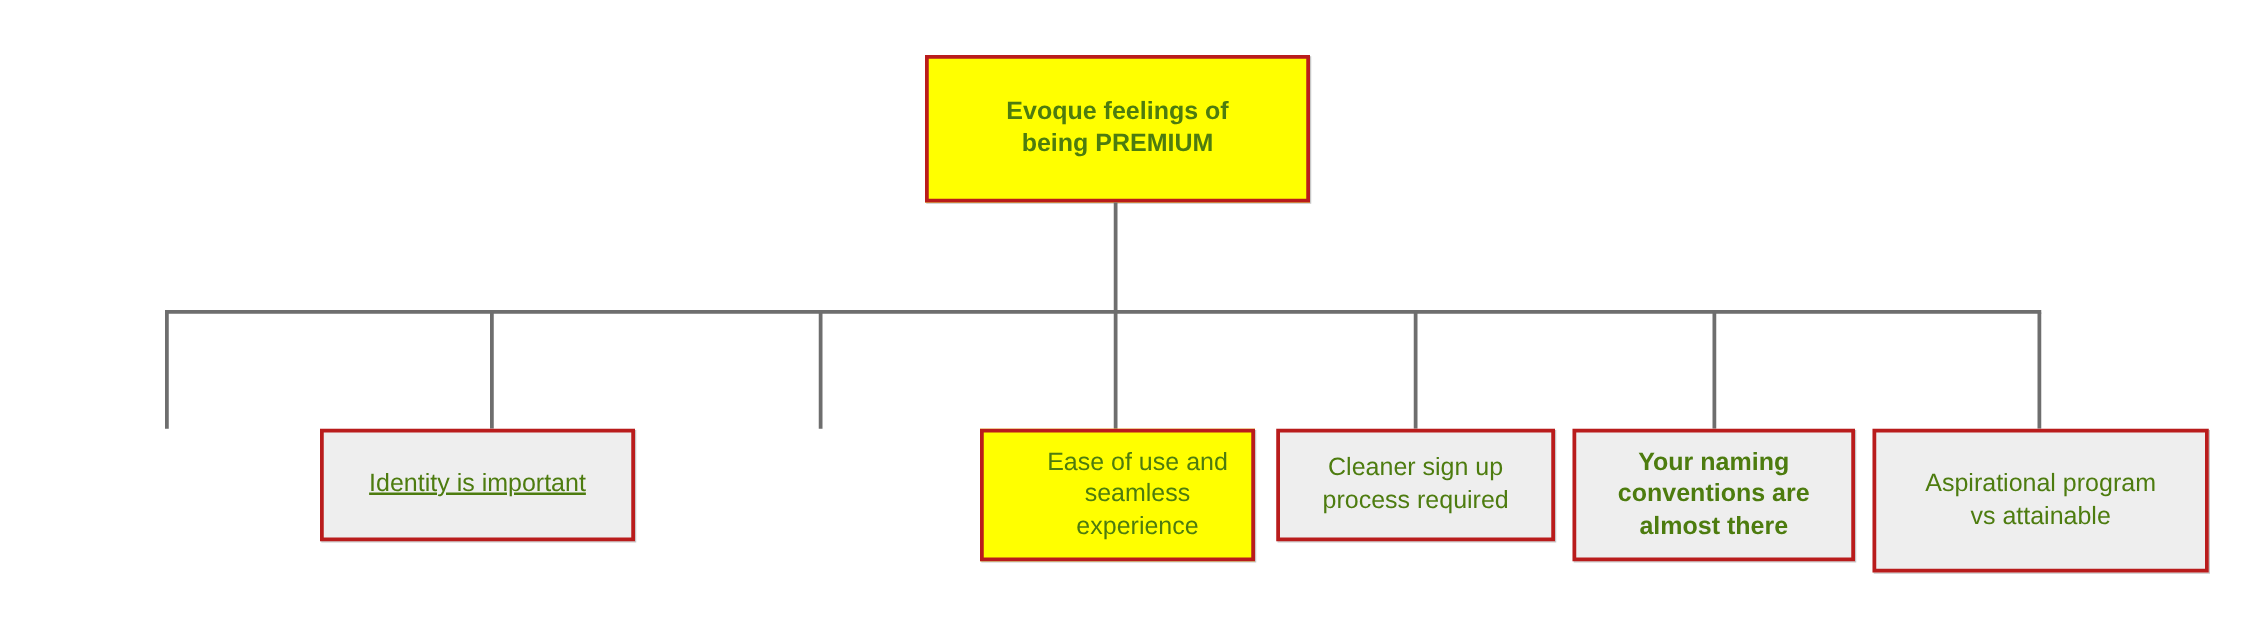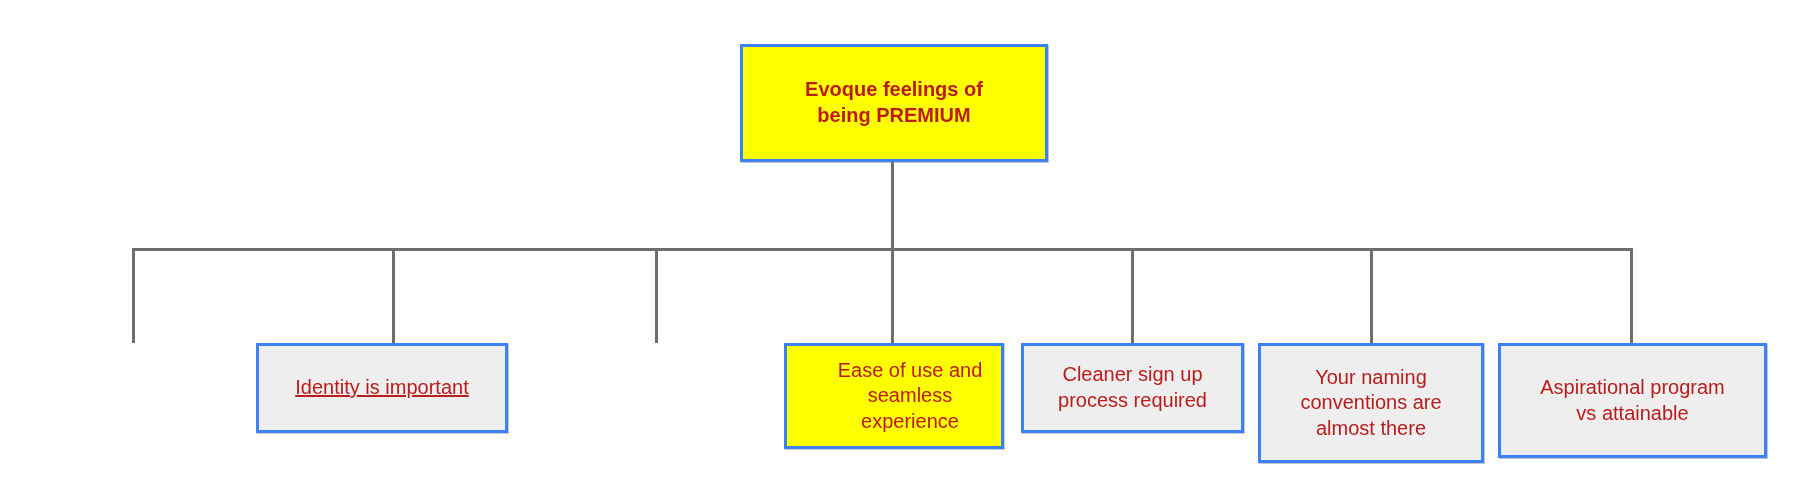"Evoque feelings of" .node { border: 3px solid #3b82f6 -> 3px solid #b91c1c; color: #b91c1c -> #4d7c0f }
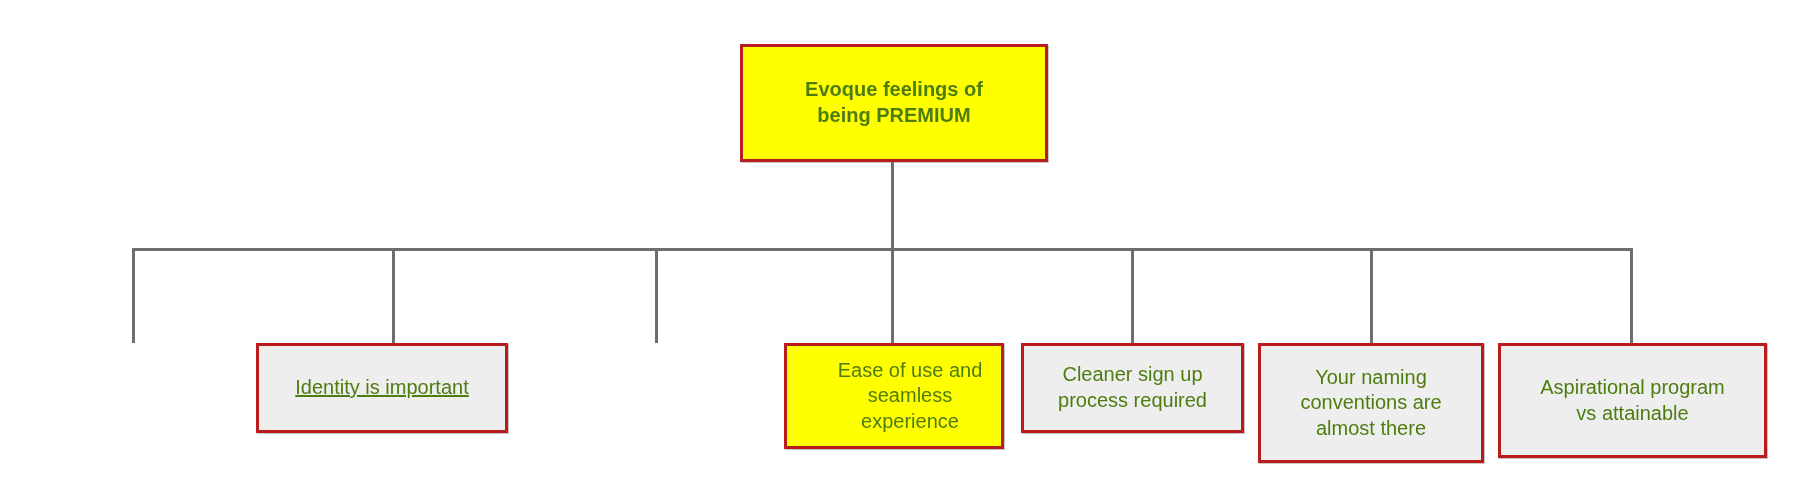"Your naming" .node.c6 { font-weight: none -> bold; height: 120px -> 106px }
